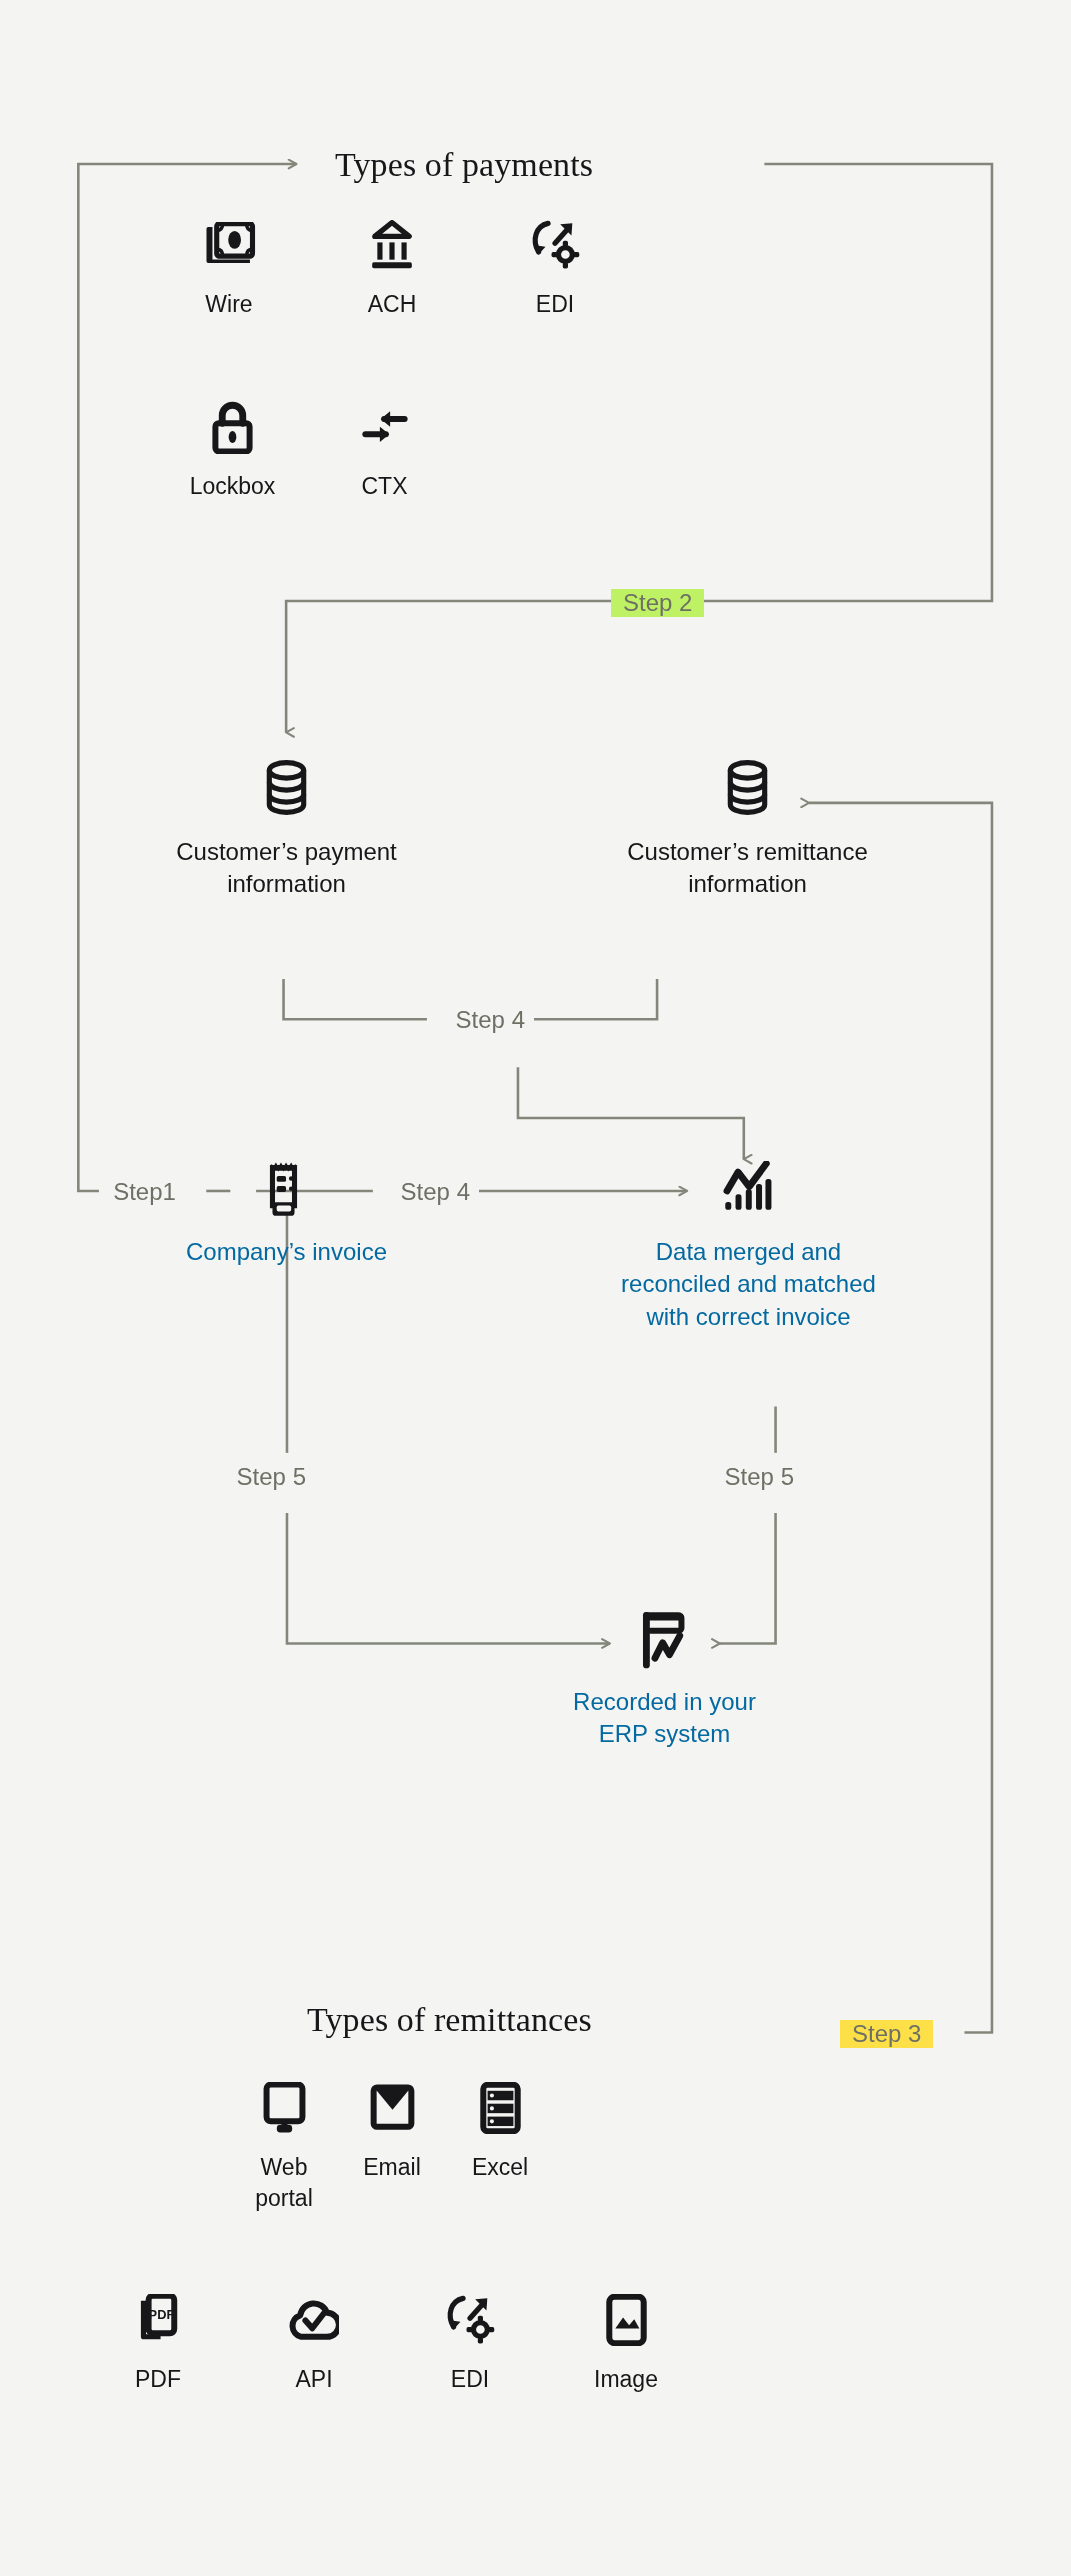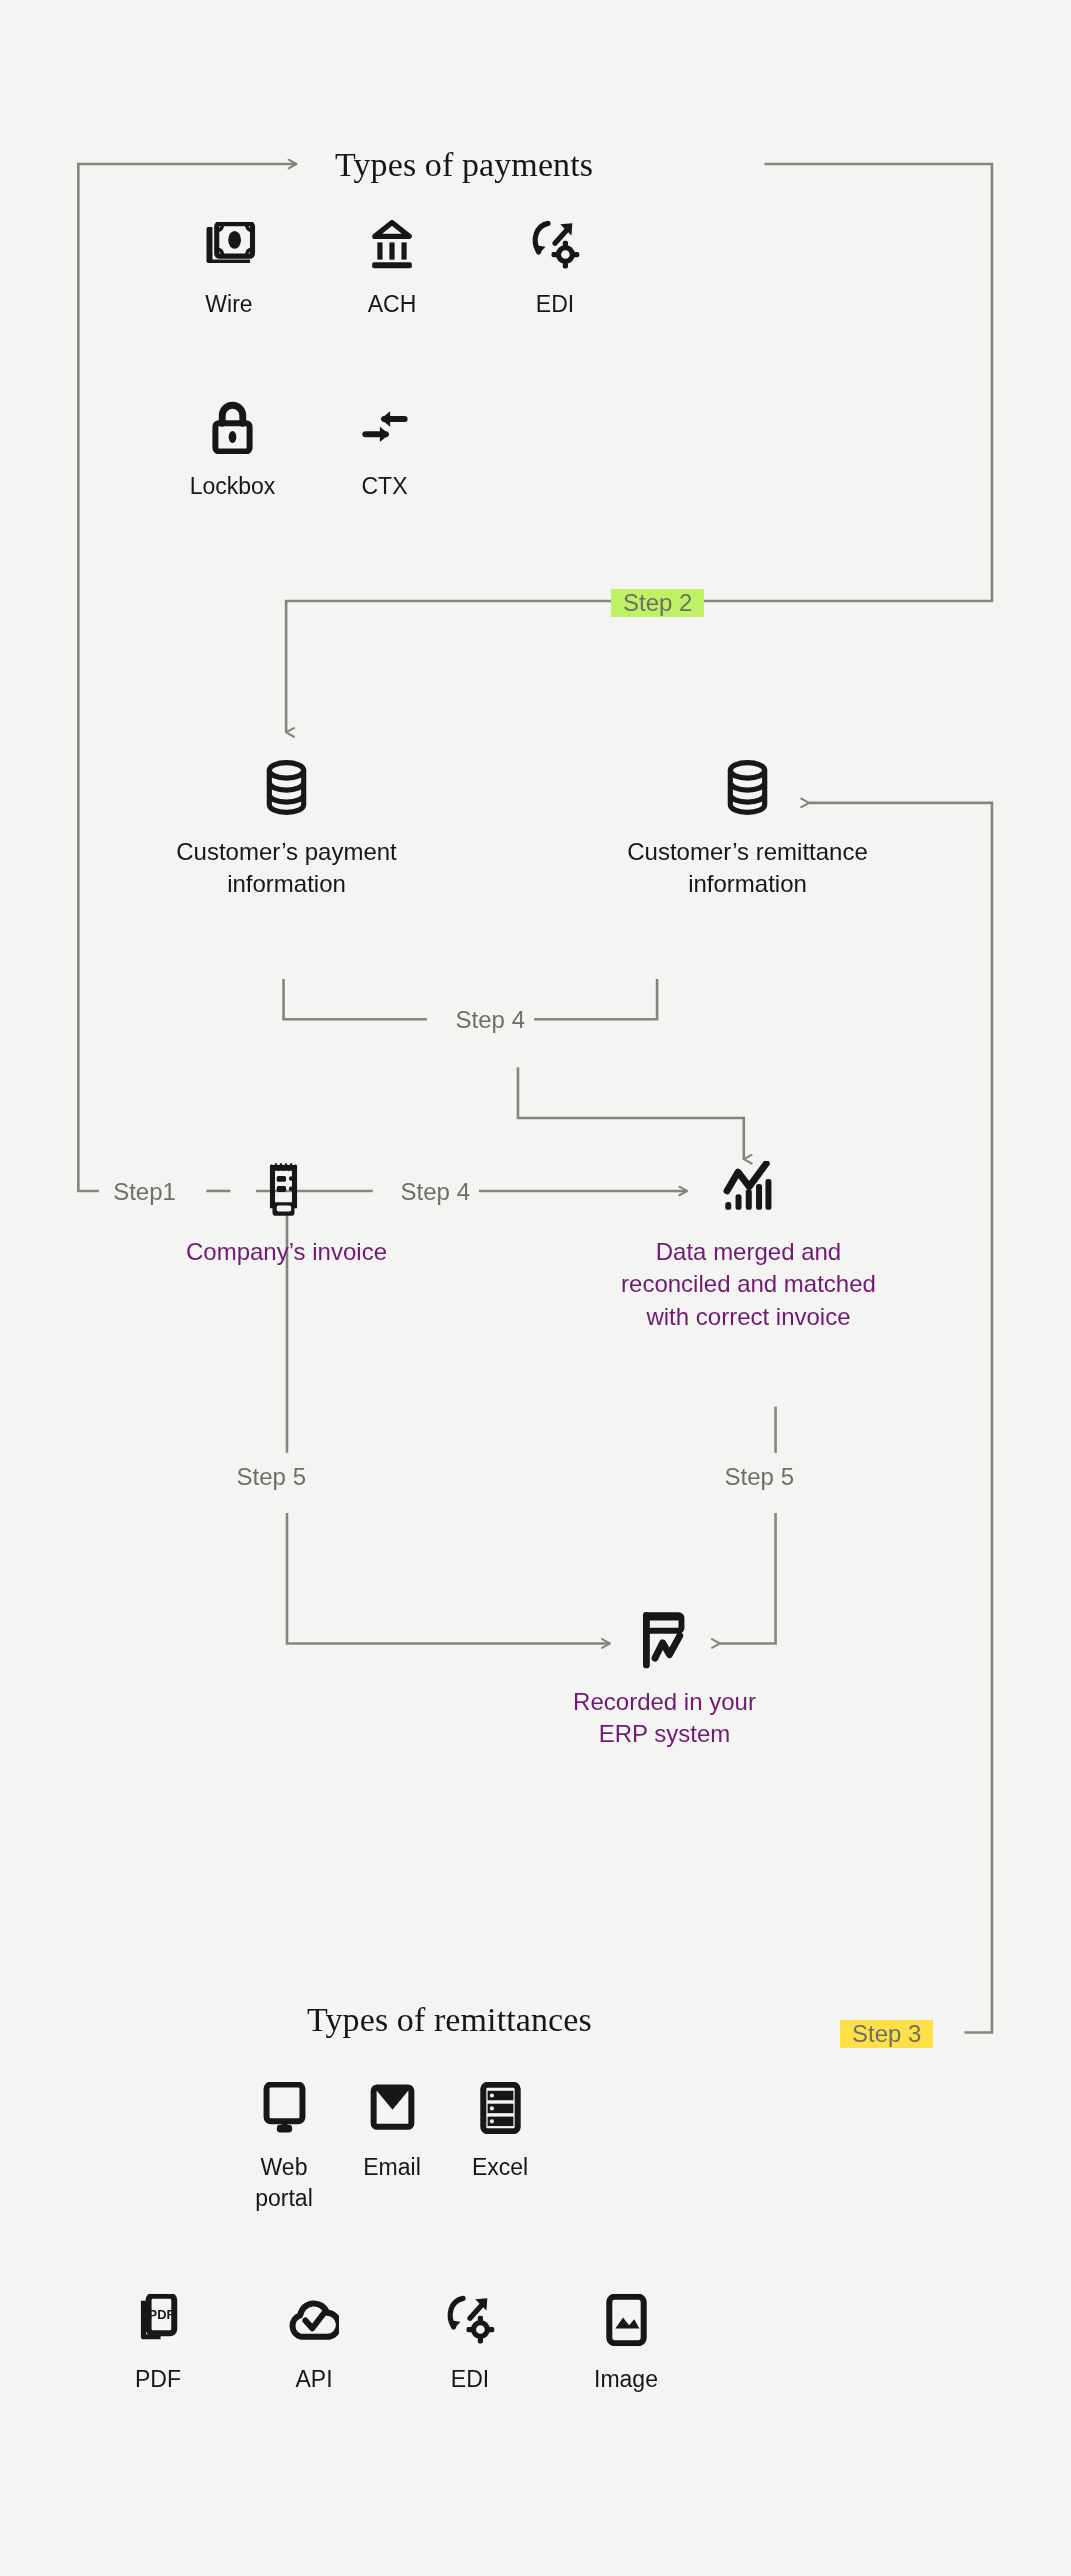"Company’s invoice" .flow-node .cap { color: #701a75 -> #0369a1 }
